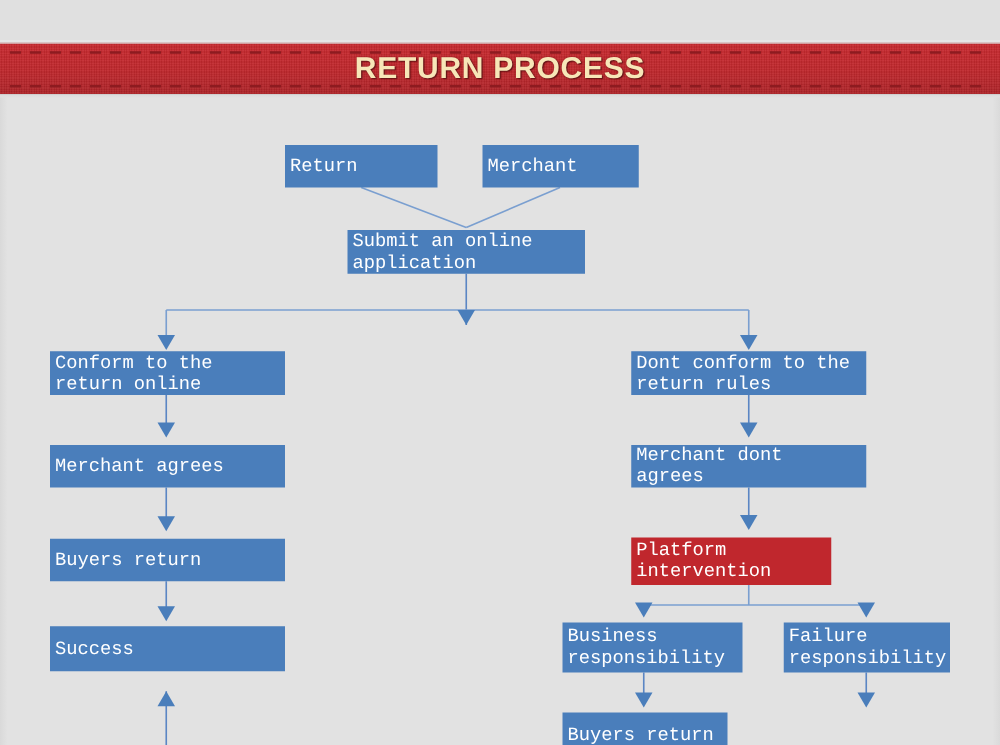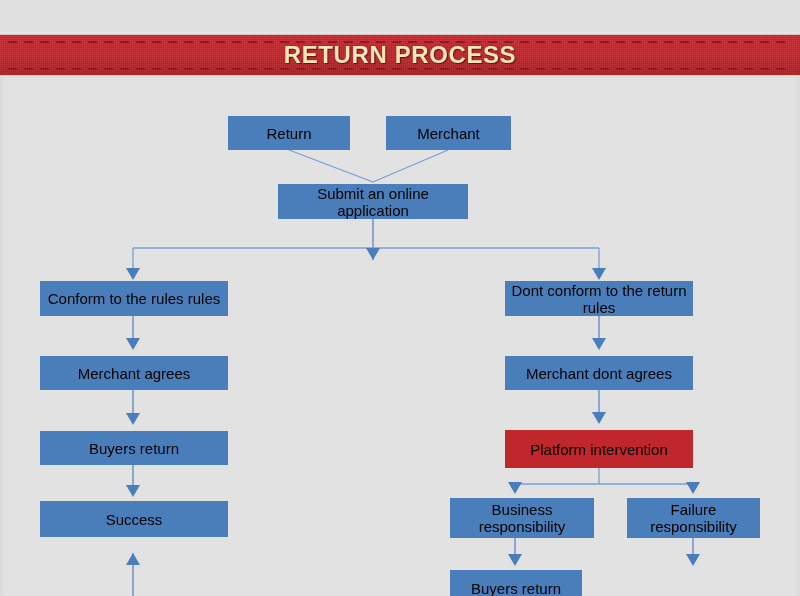"Return" .node { color: #000000 -> #ffffff; font-family: Liberation Sans, sans-serif -> Liberation Mono, monospace; text-align: center -> none }
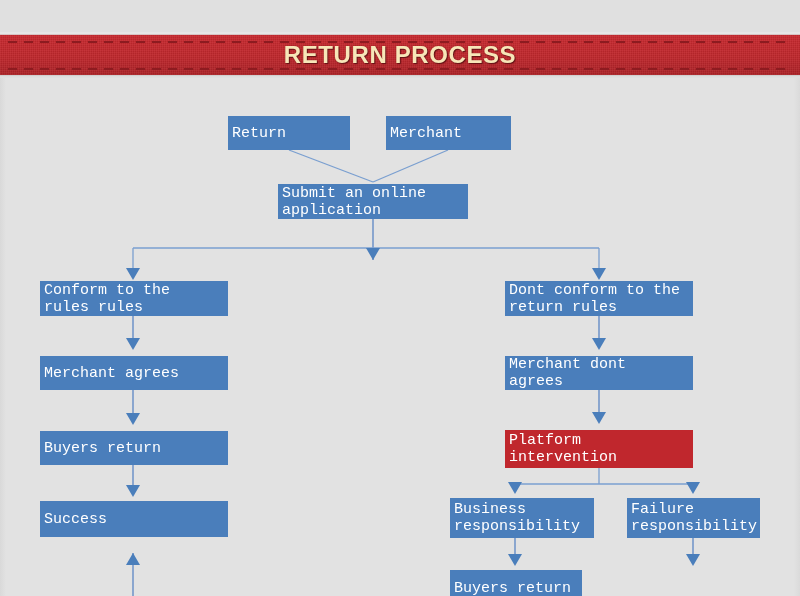"Conform to the rules rules" span.lbl { text: rules rules -> return online }
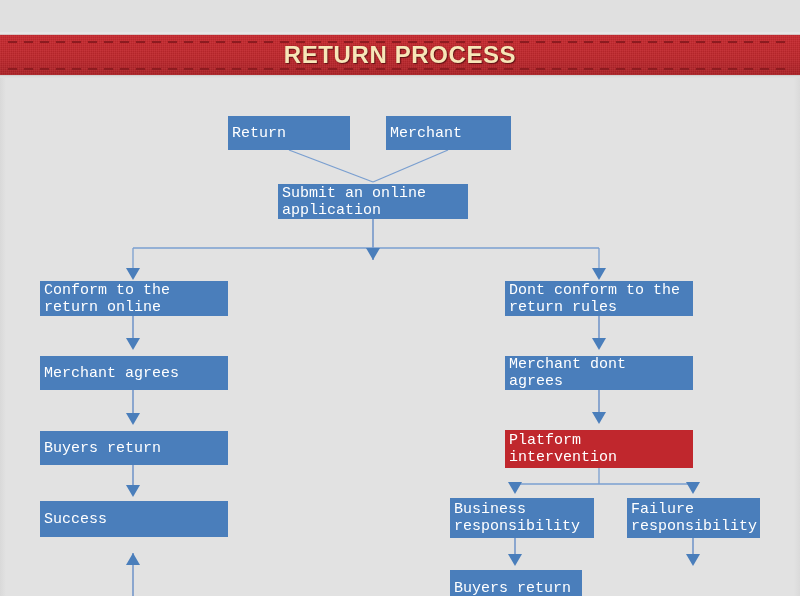"Platform intervention" div.node { width: 188px -> 160px }
